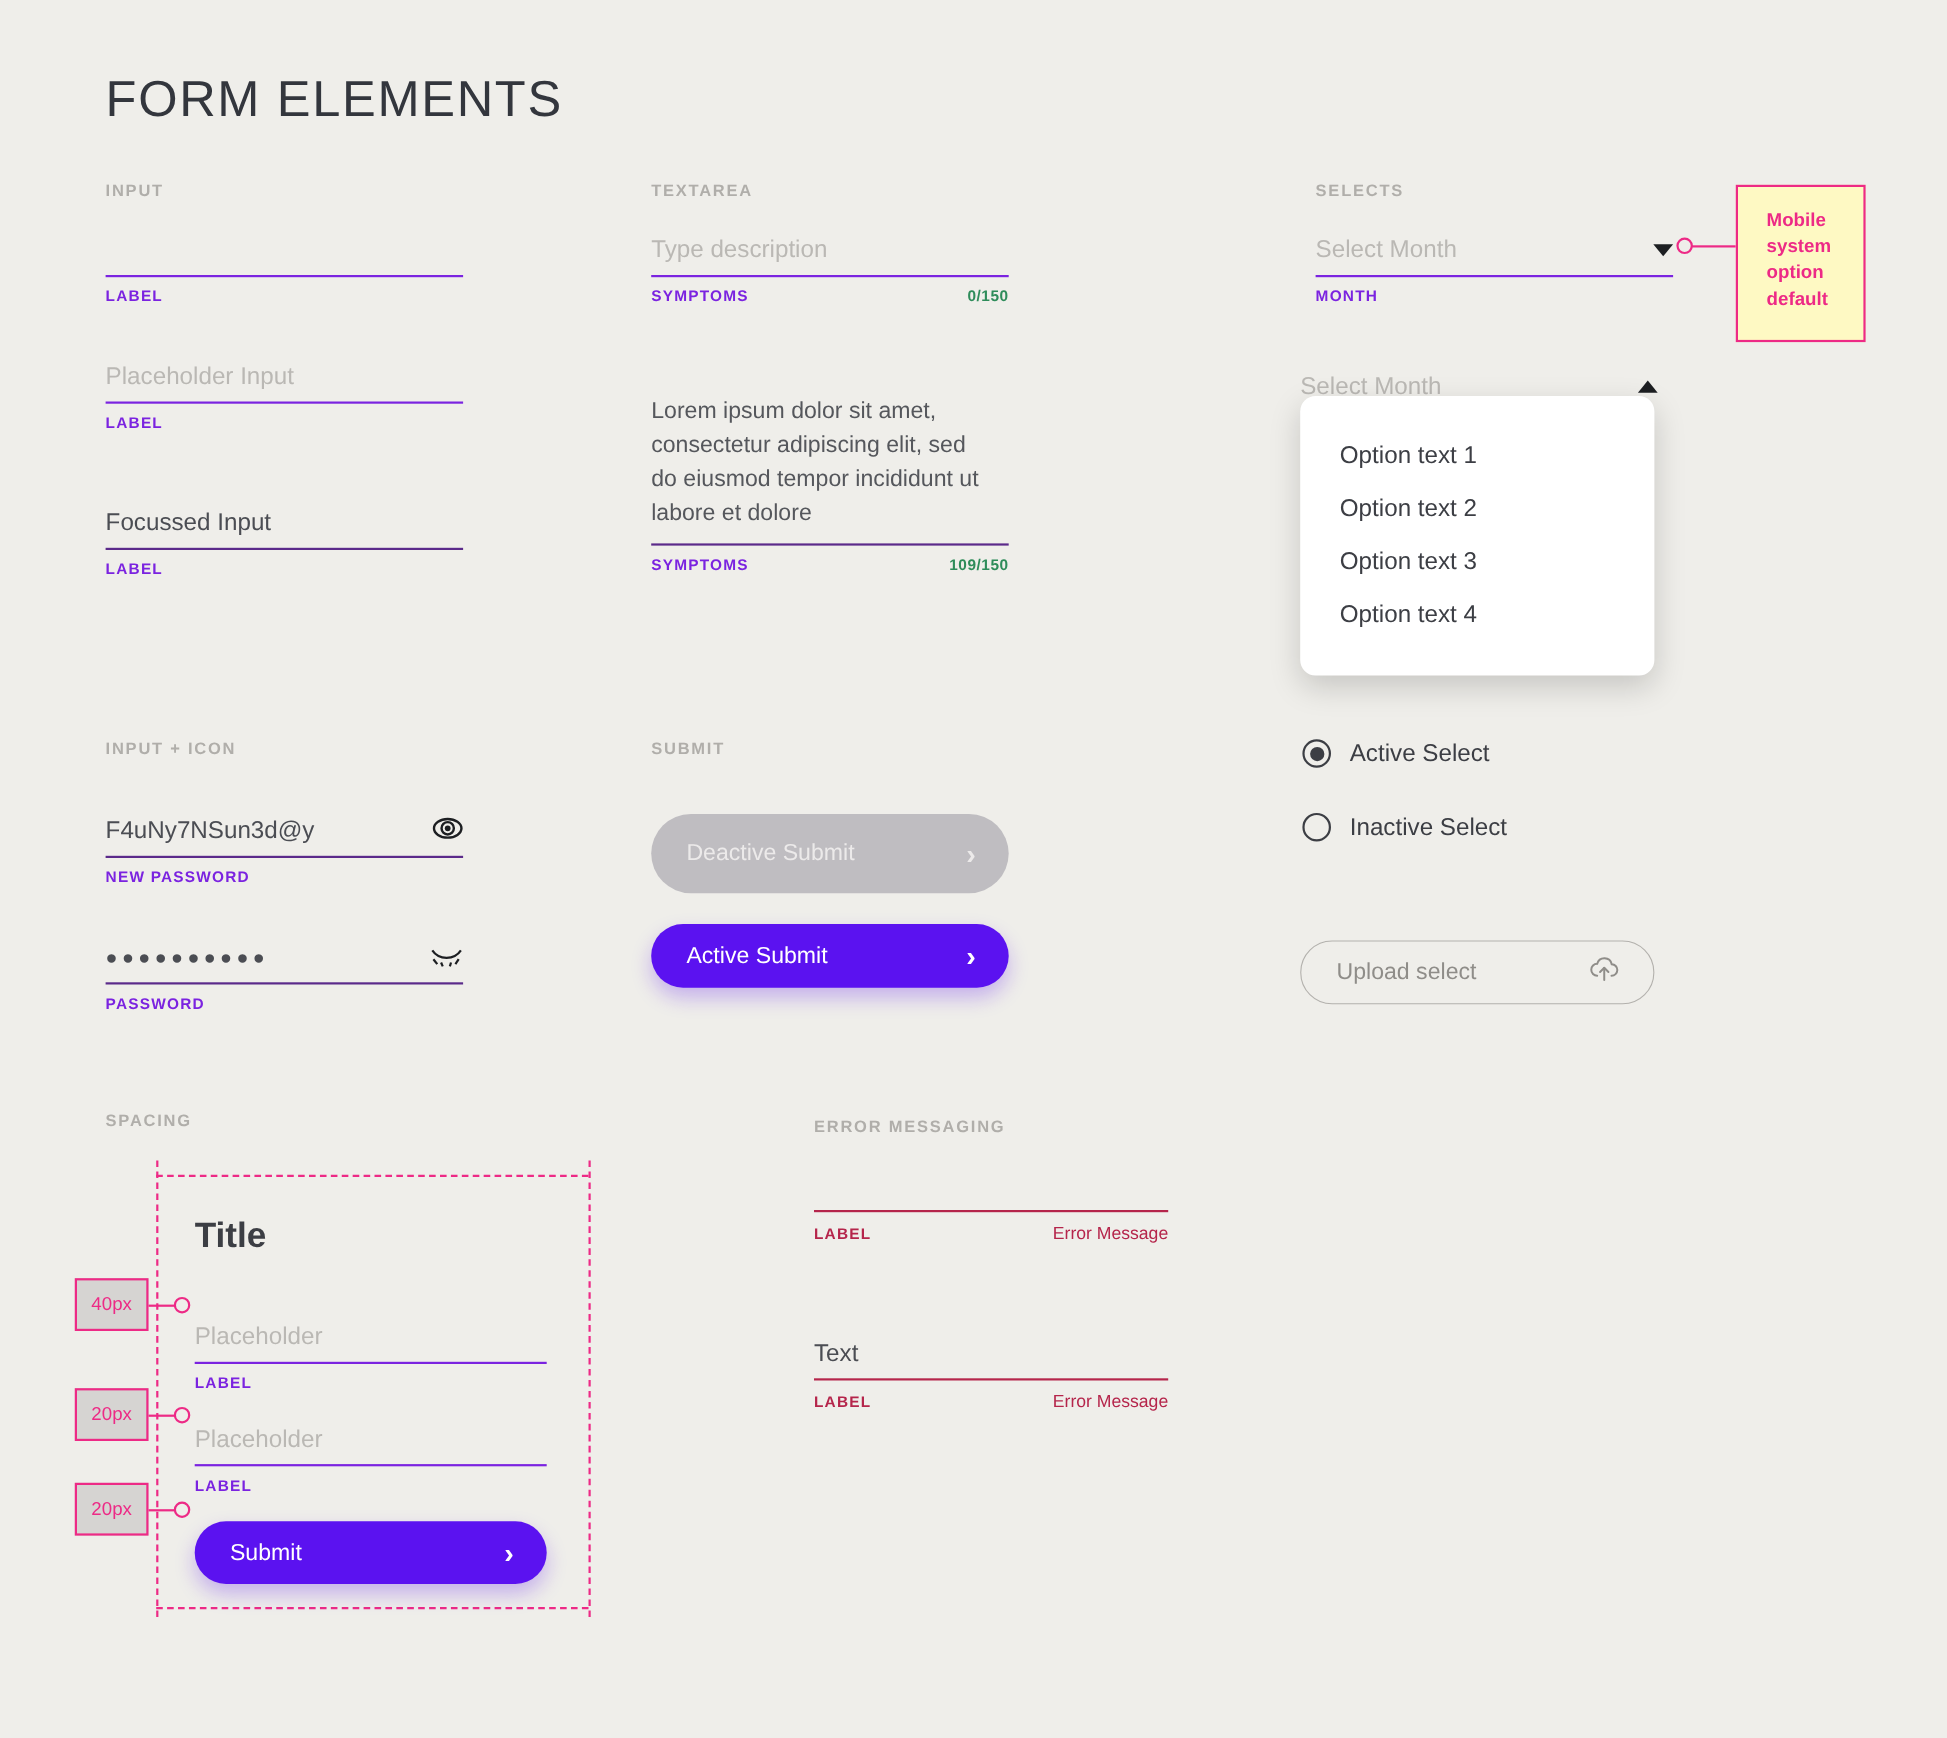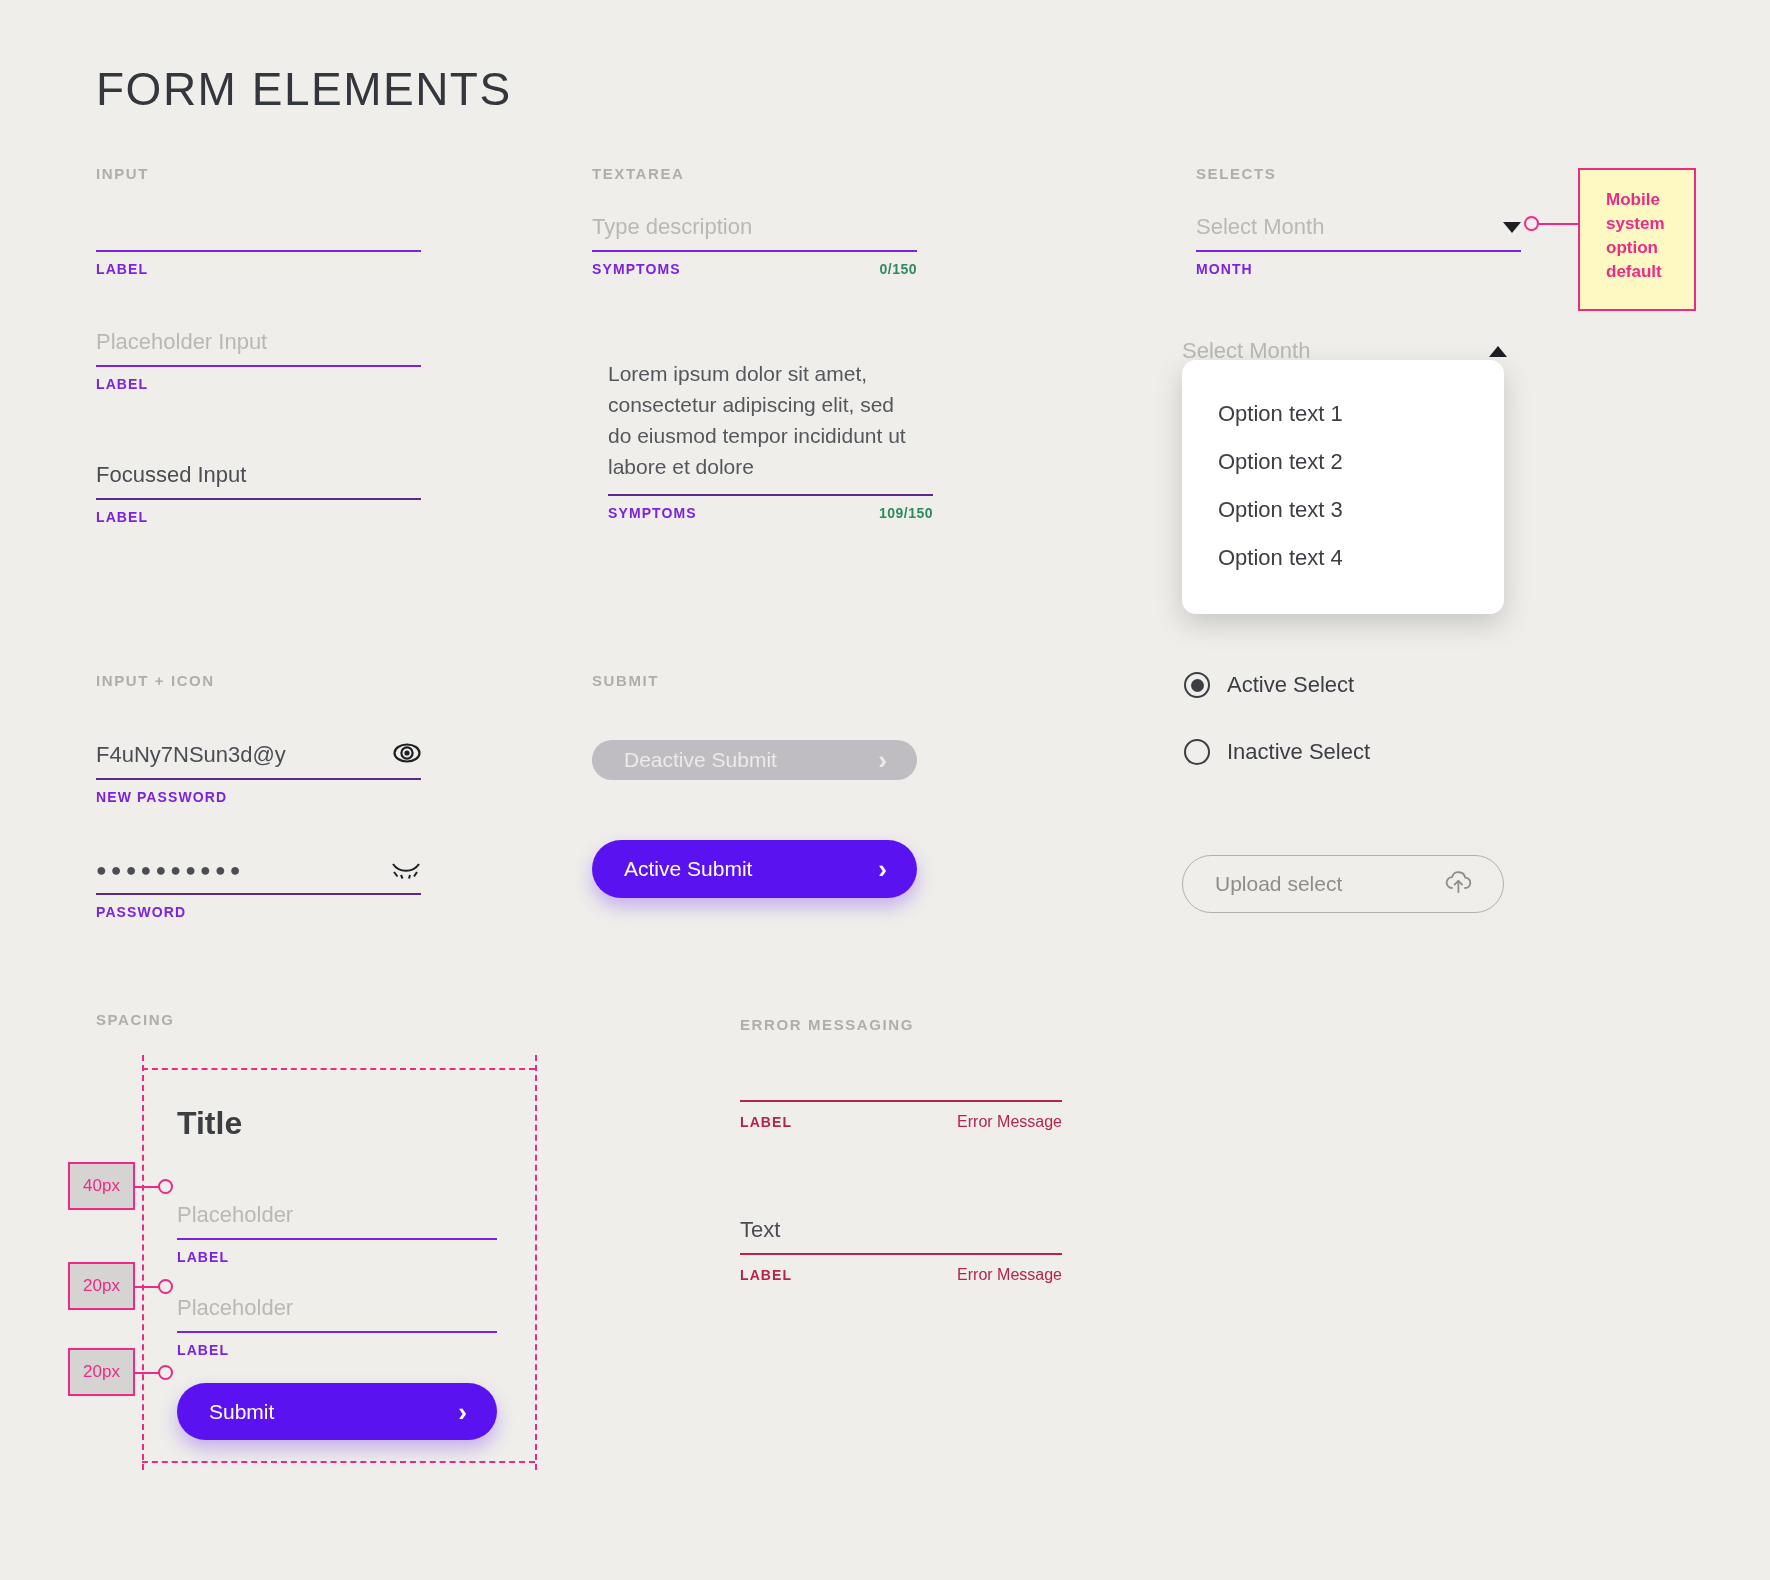"Lorem ipsum dolor sit amet," div.field { left: 608px -> 592px }
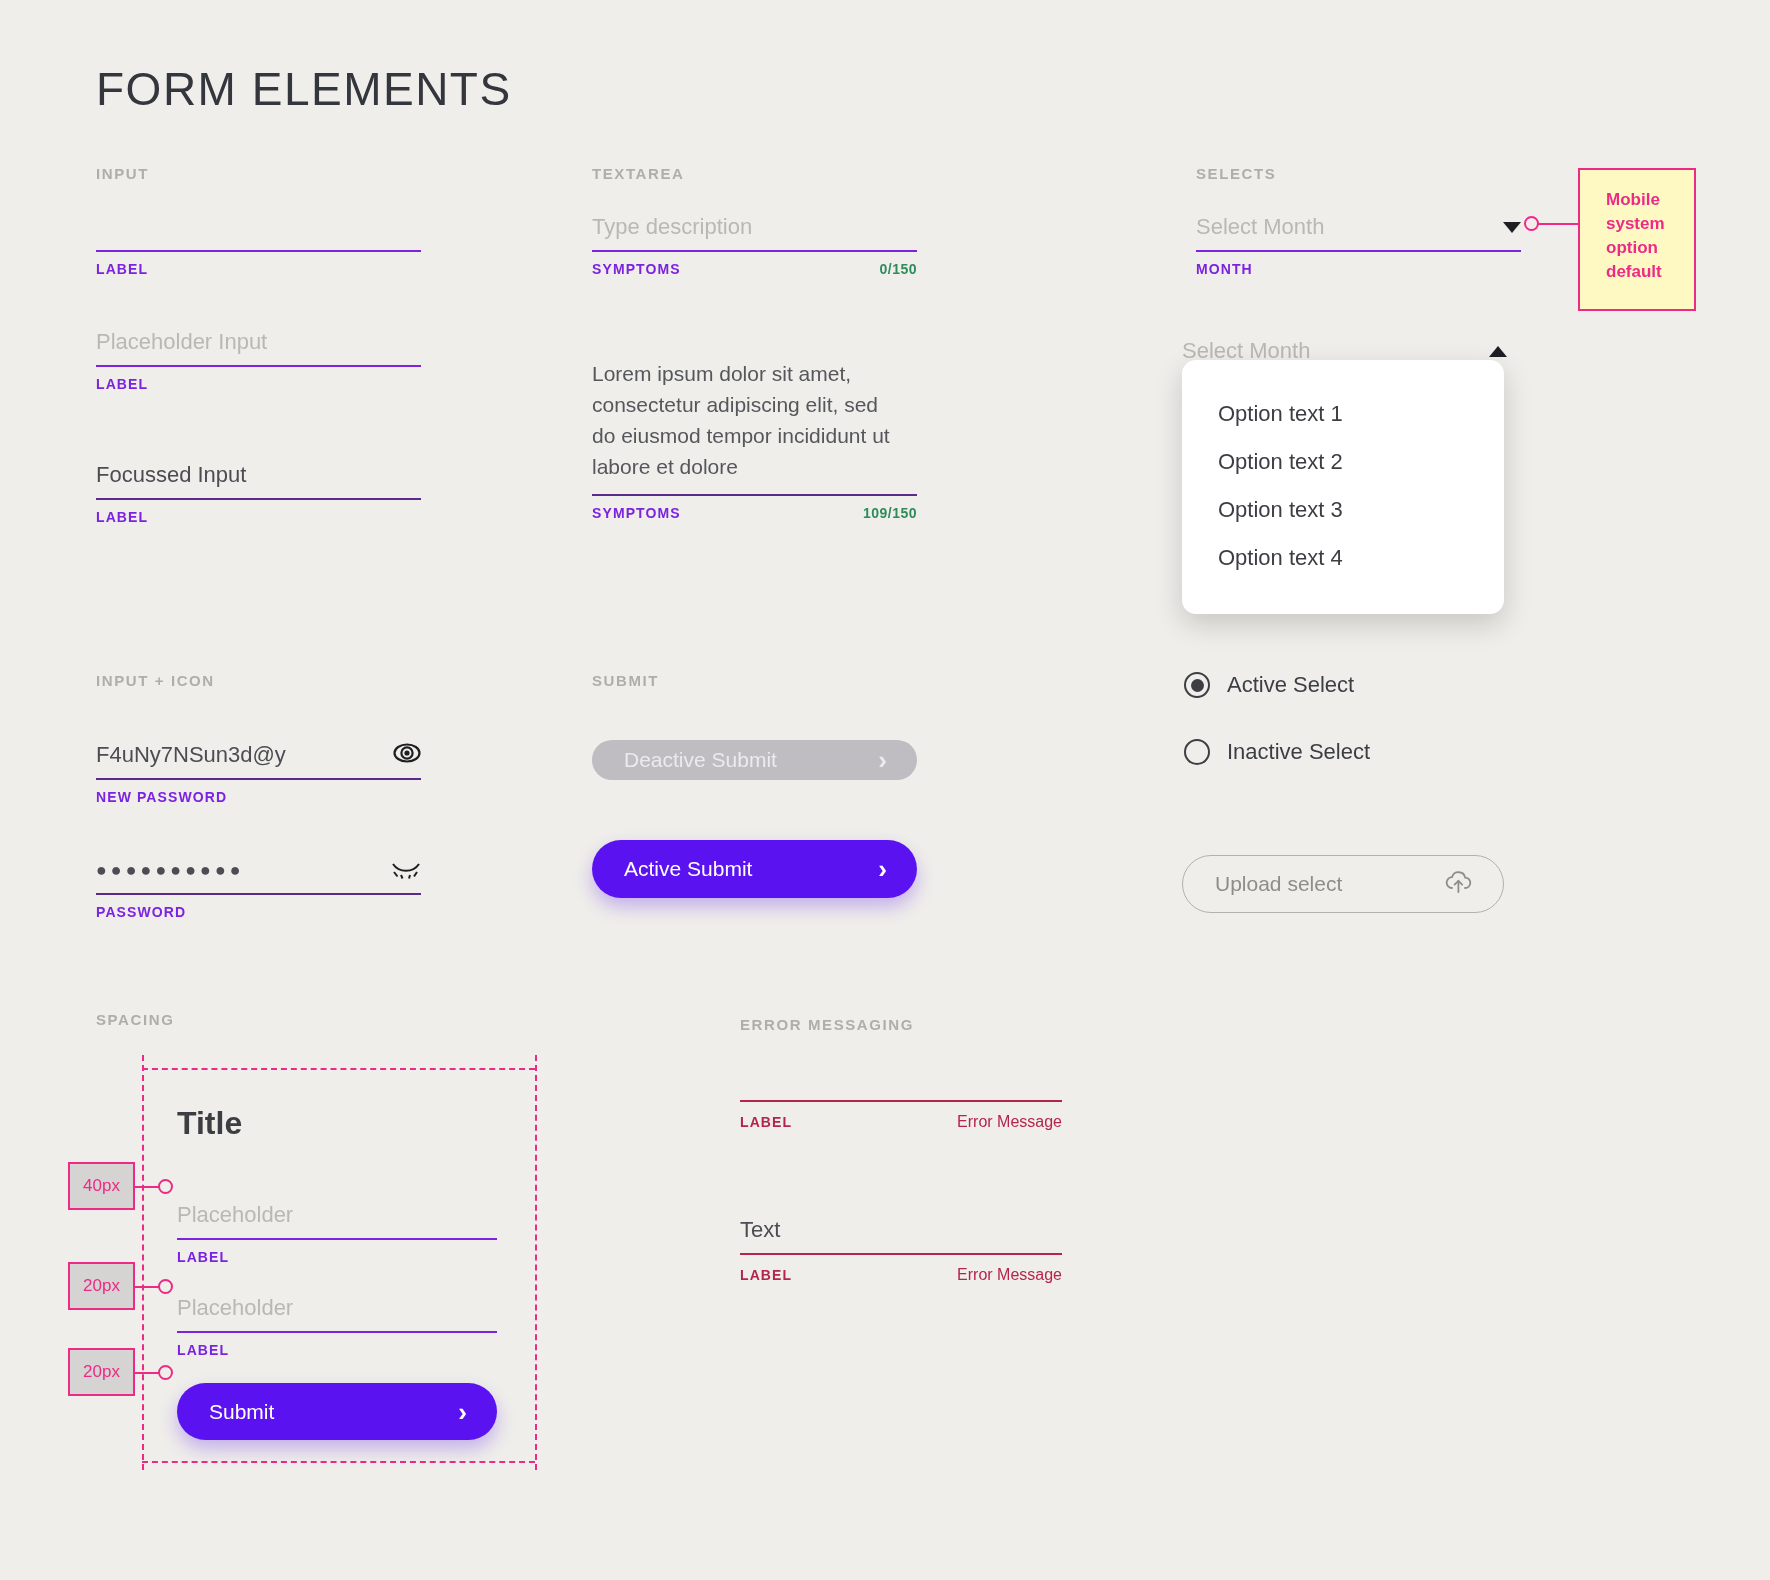"Deactive Submit" div.btn { height: 40px -> 72px }
